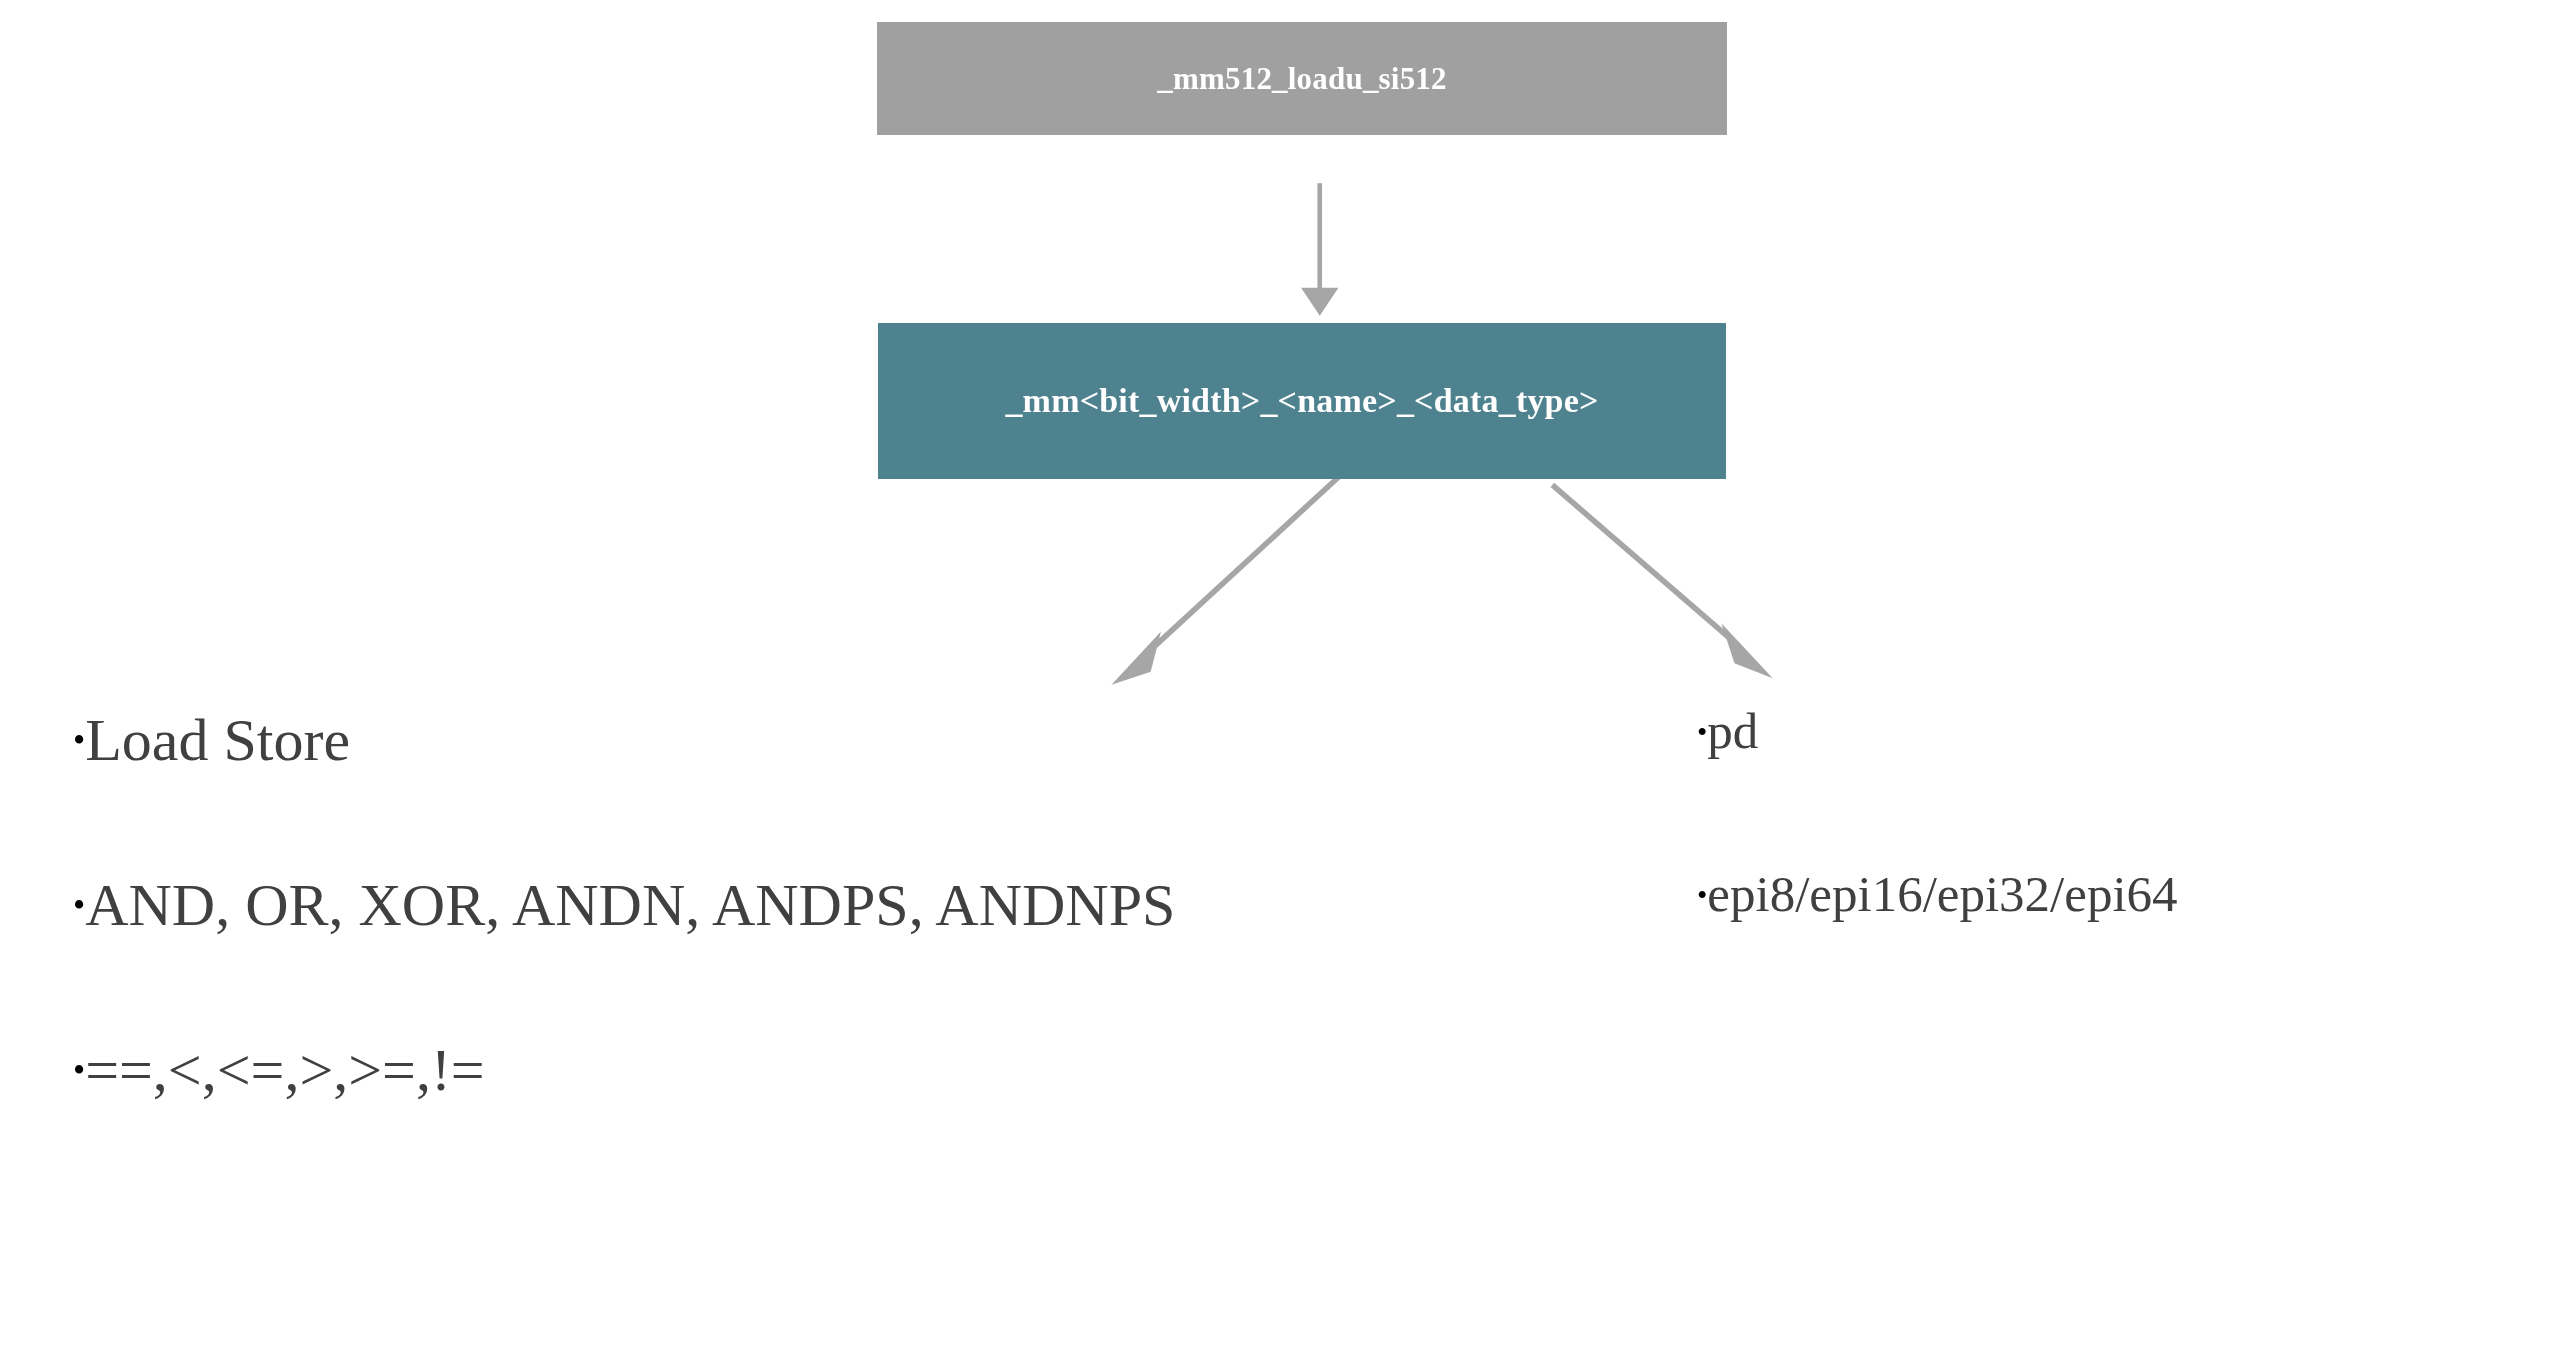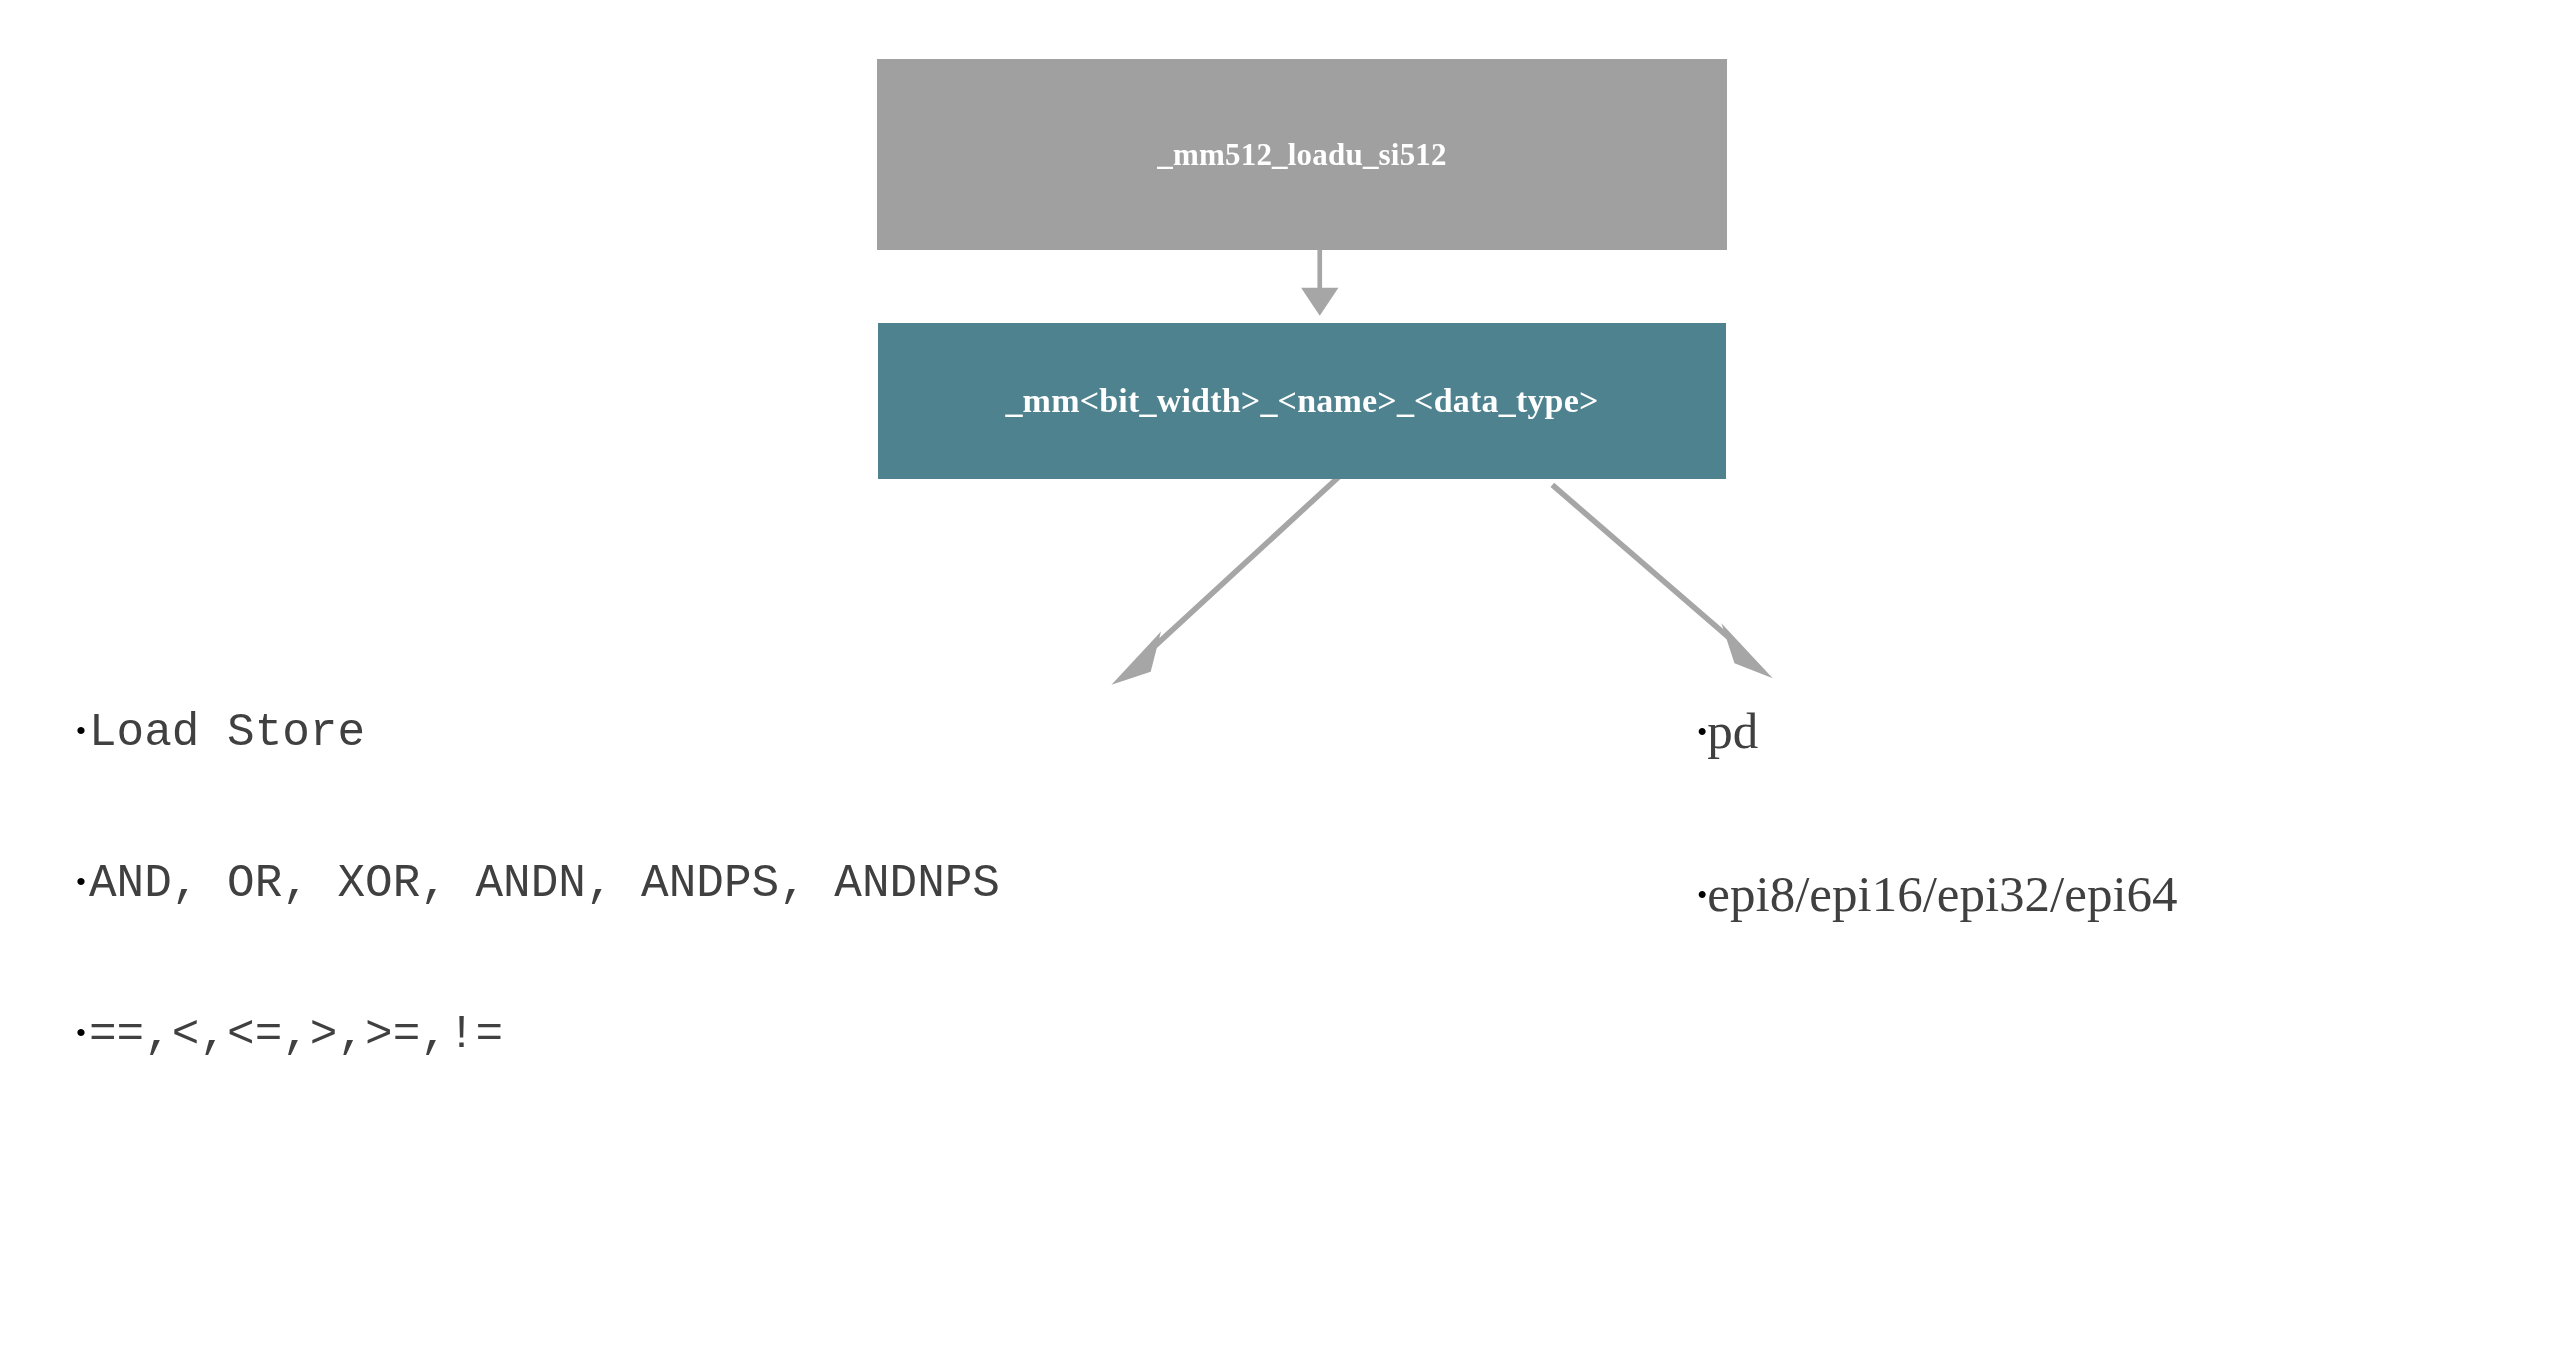"_mm512_loadu_si512" #root-box { height: 191px -> 113px; margin-top: 37px -> none }
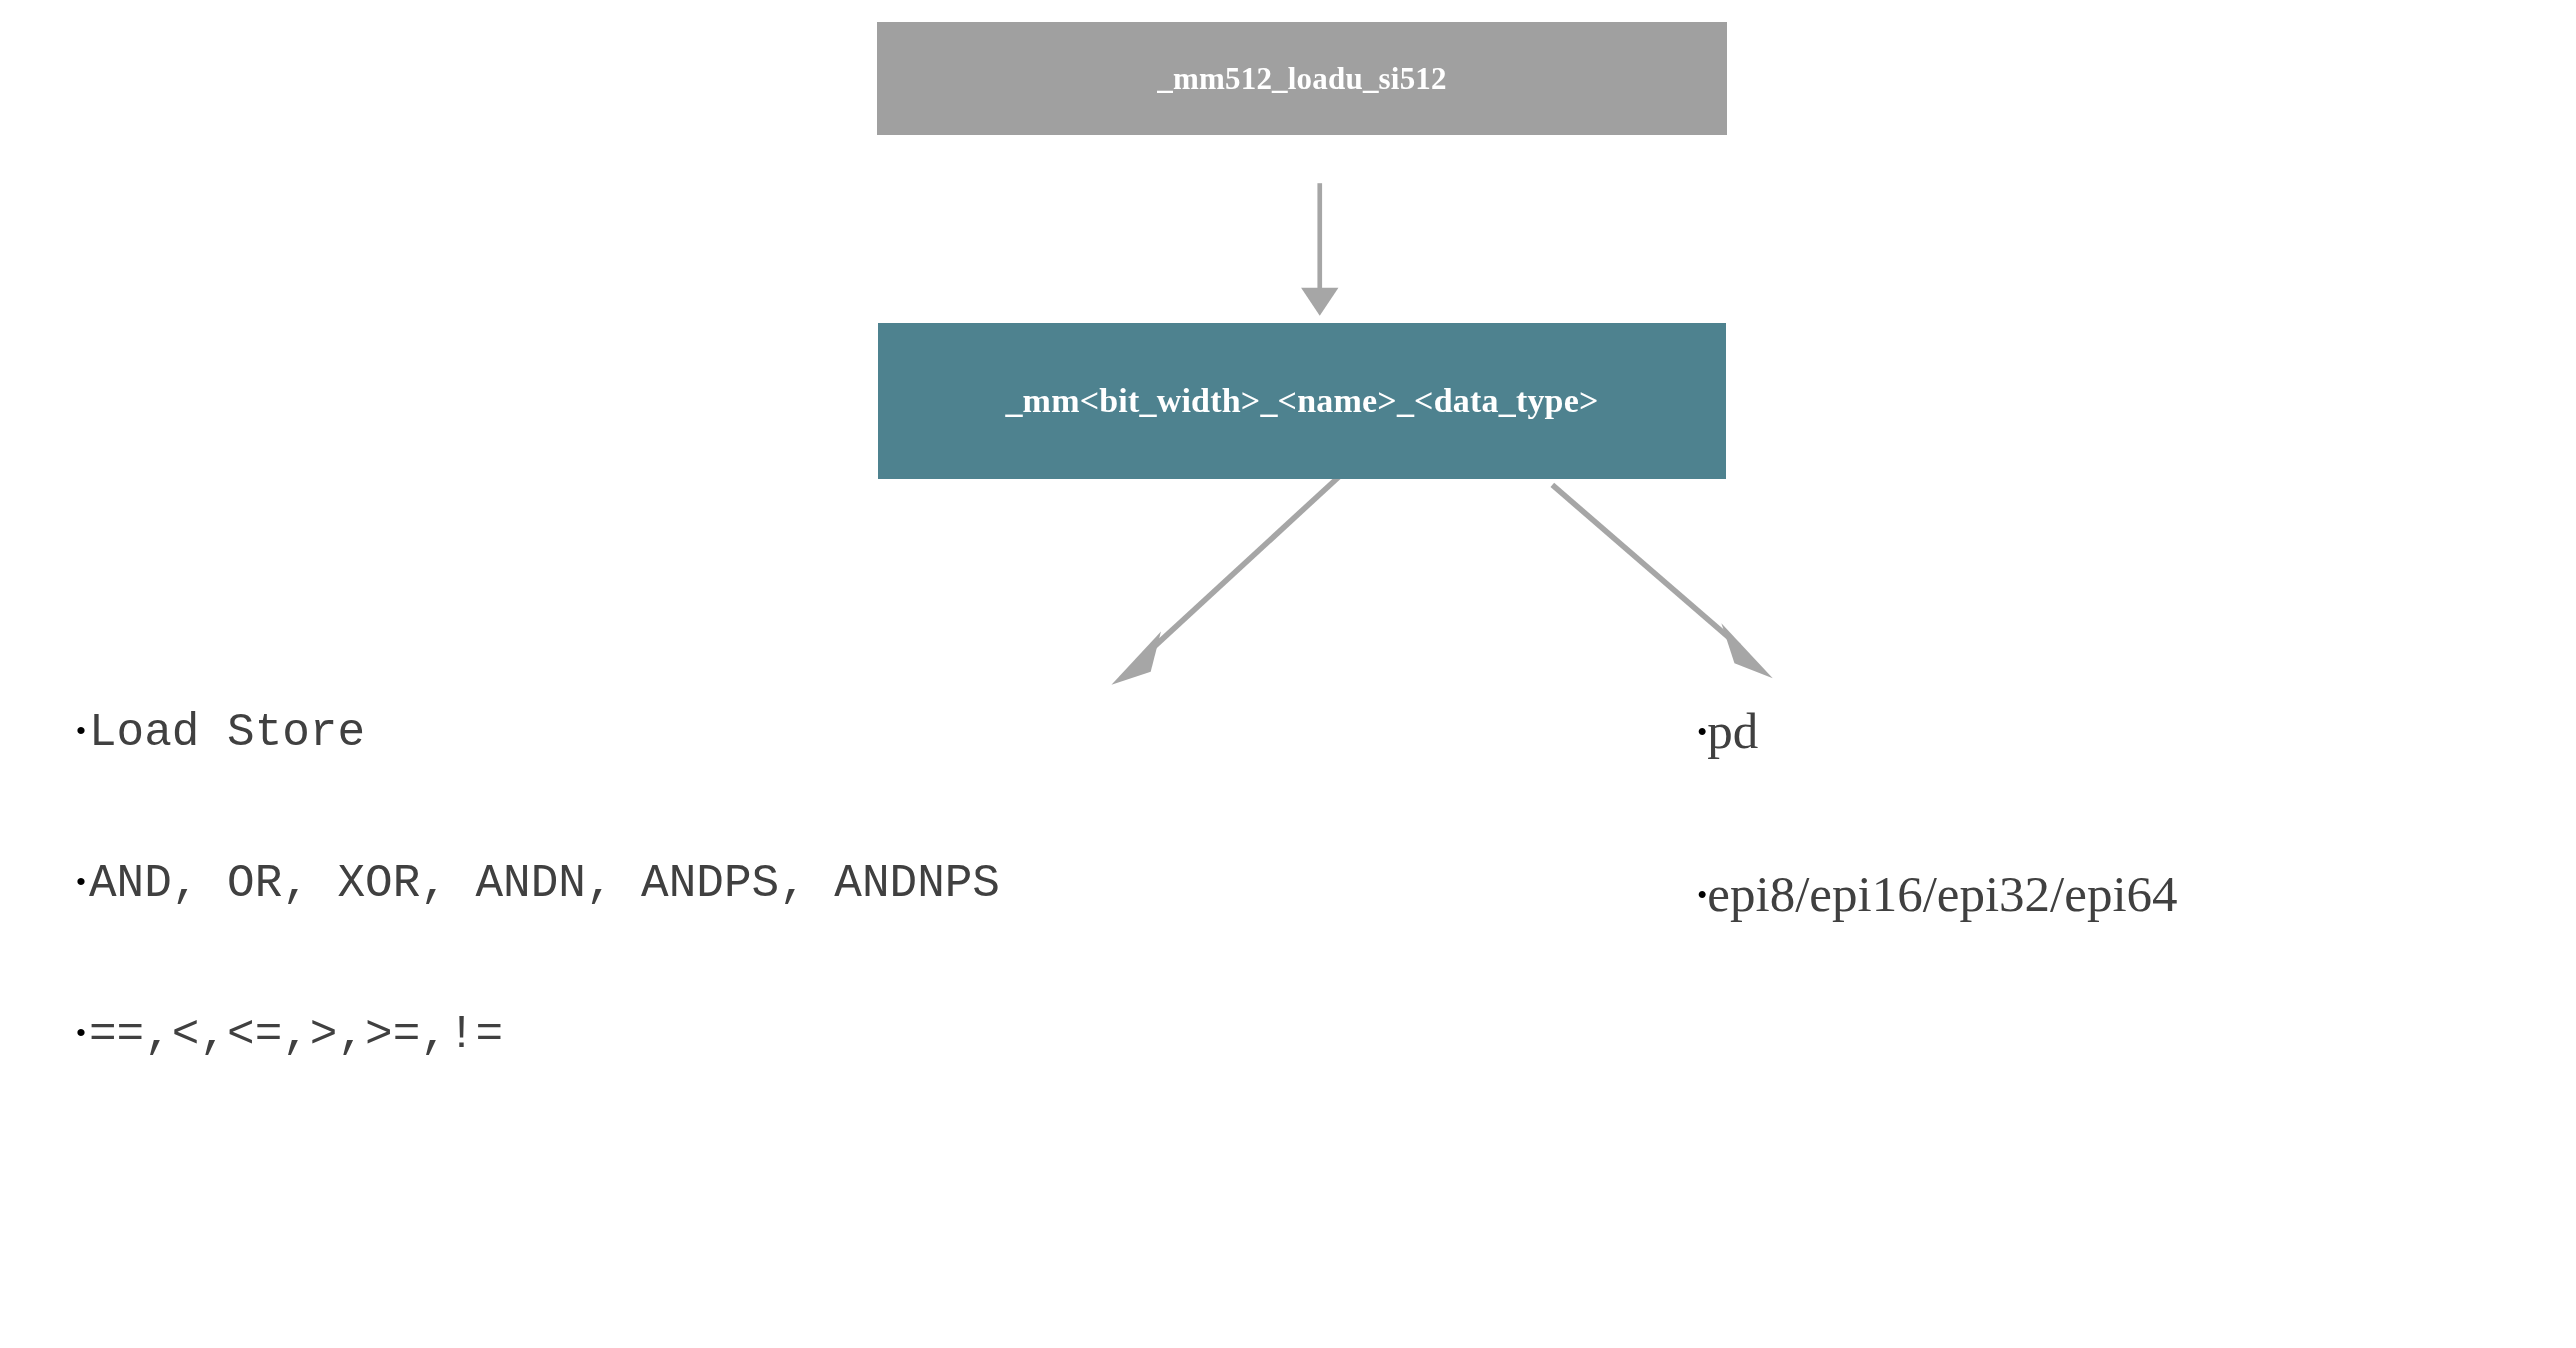"•Load Store" #left-list .bullet-item { font-family: Liberation Mono, monospace -> none; font-size: 46px -> 60px }
